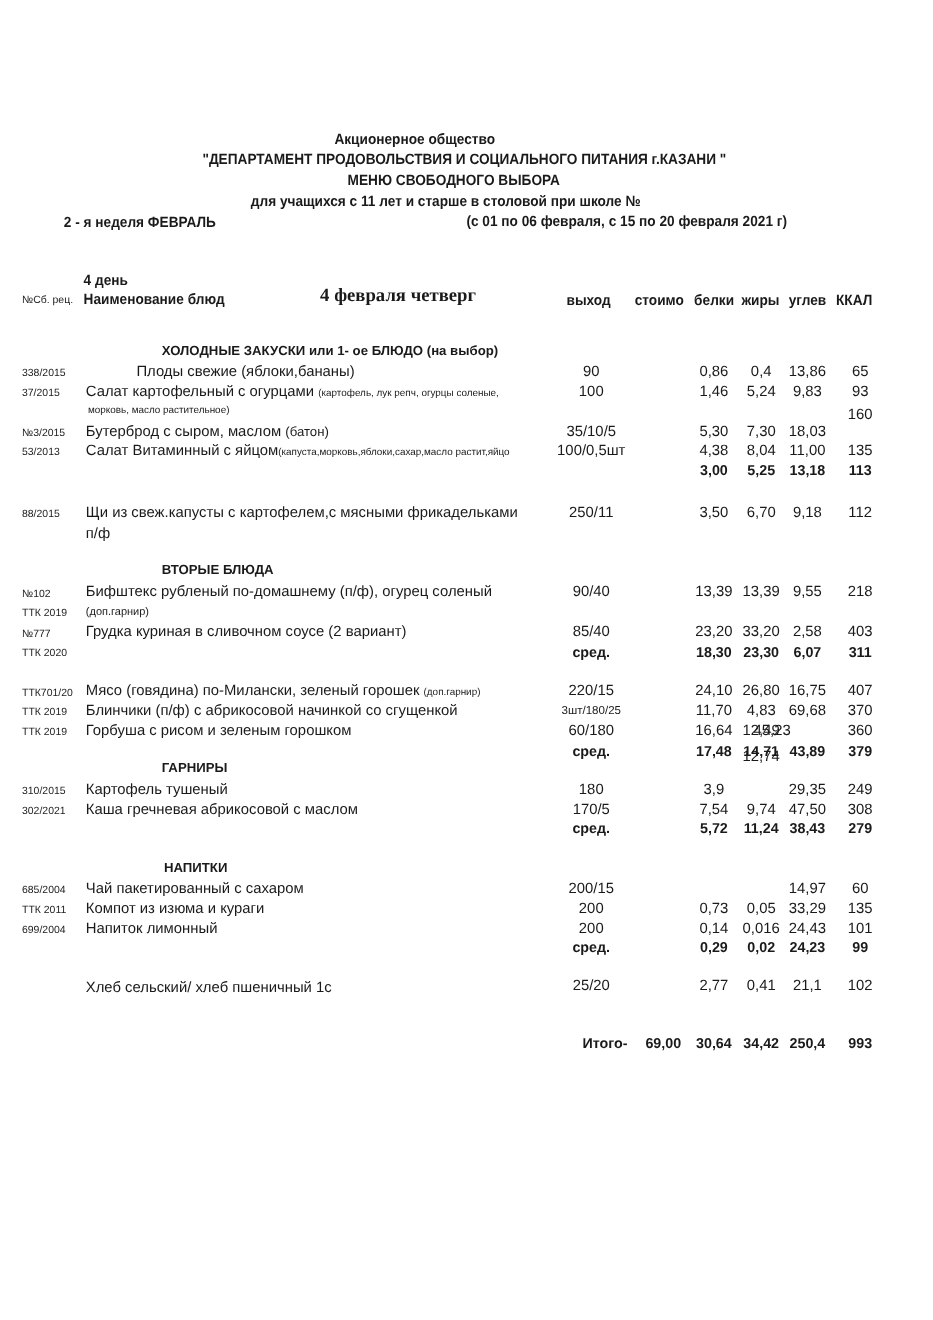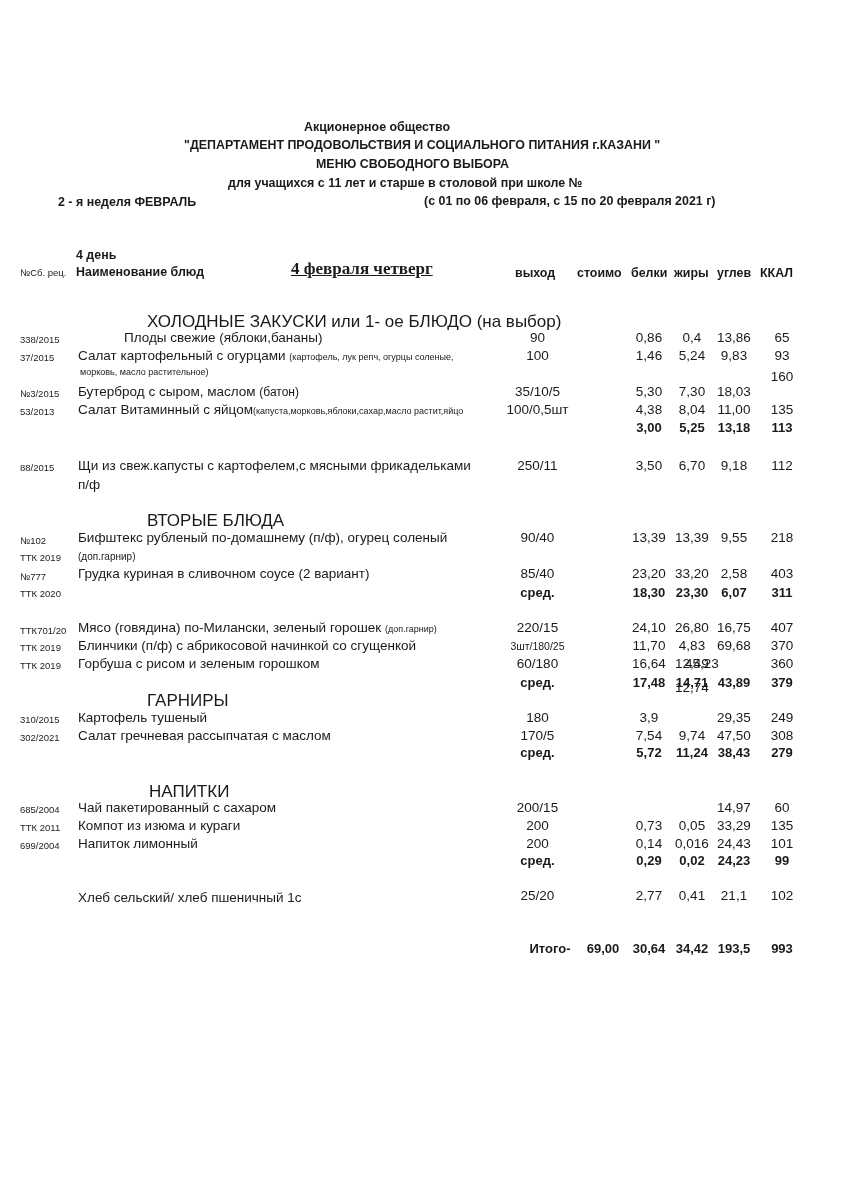"4 февраля четверг" .serif { text-decoration: underline -> none }
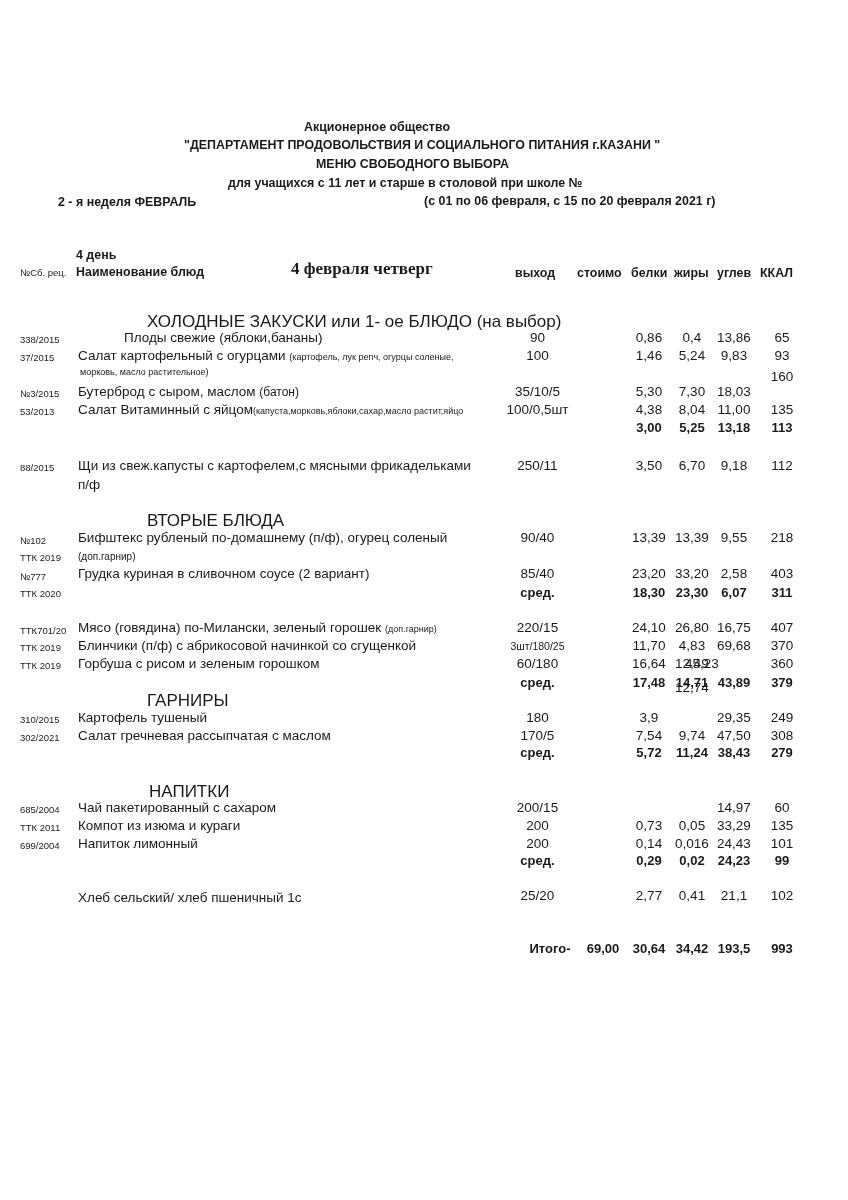"ХОЛОДНЫЕ ЗАКУСКИ или 1- ое" .sect { font-size: 17px -> 12px; font-weight: normal -> bold }
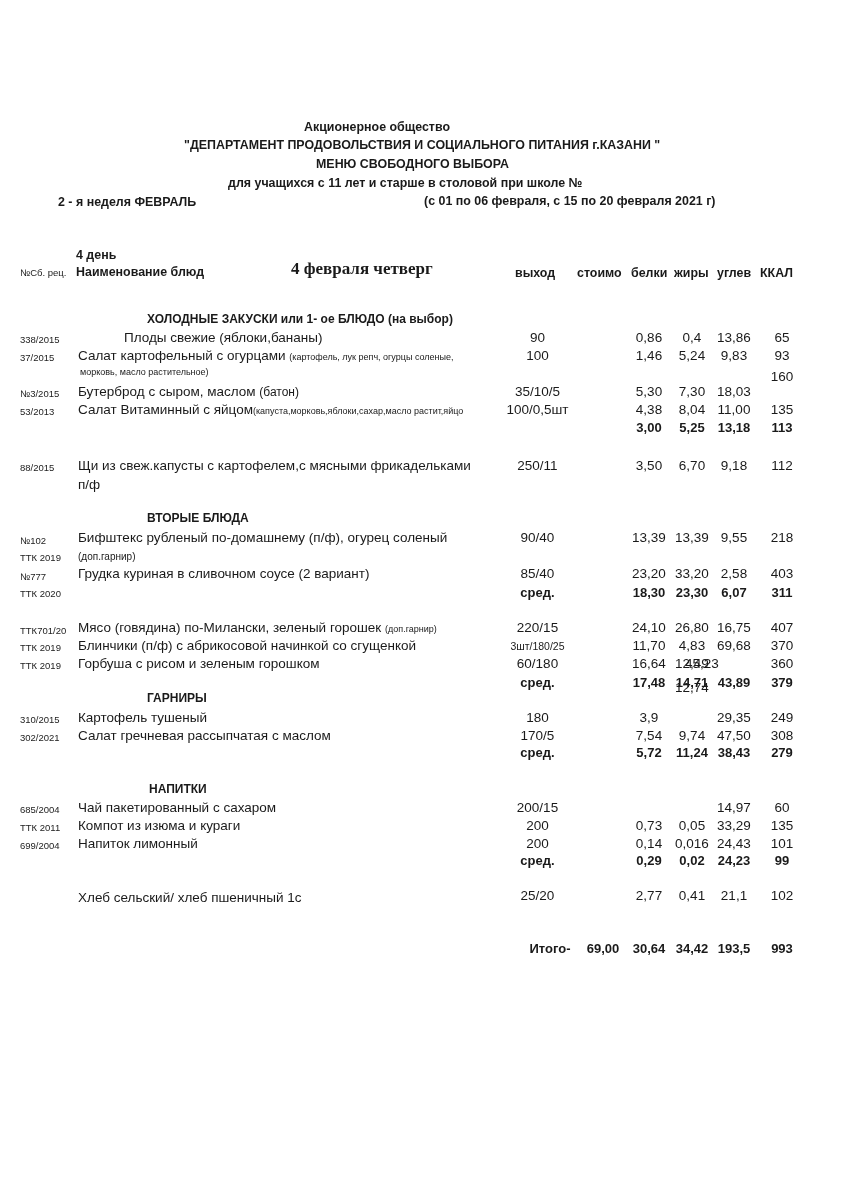"Салат гречневая рассыпчатая с маслом" div.abs { text: Салат гречневая  рассыпчатая -> Каша гречневая  абрикосовой }
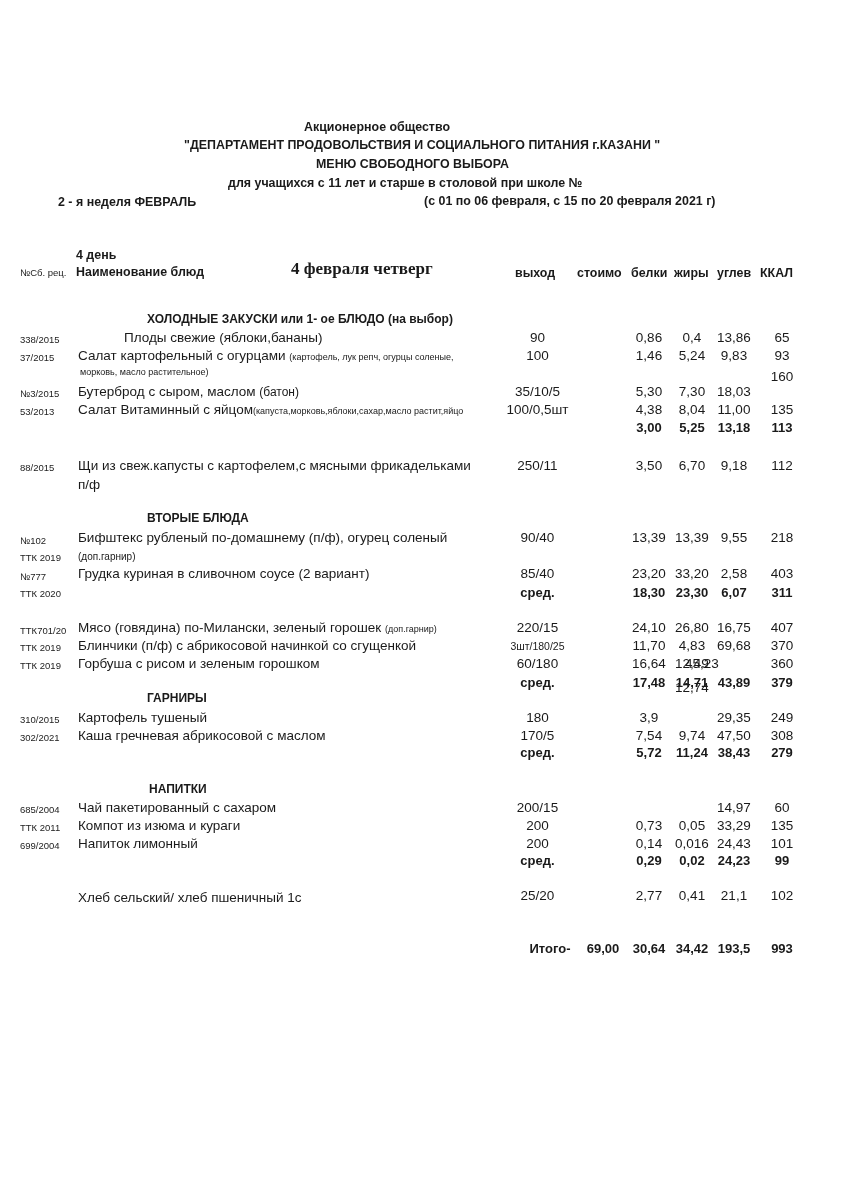"193,5" div.abs { text: 193,5 -> 250,4 }
